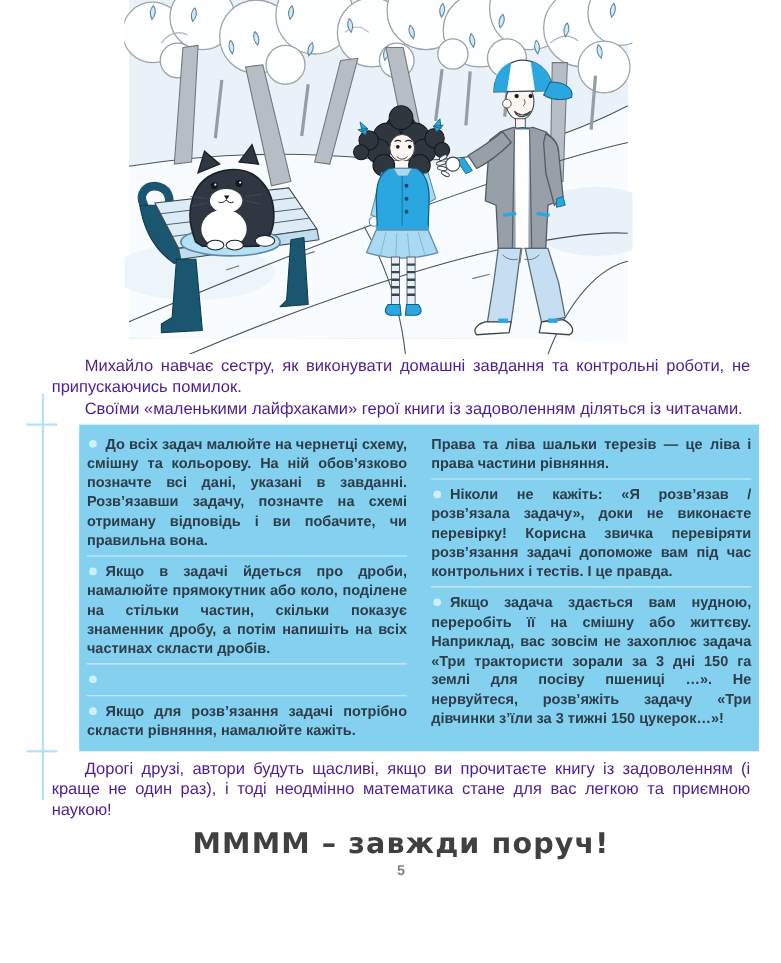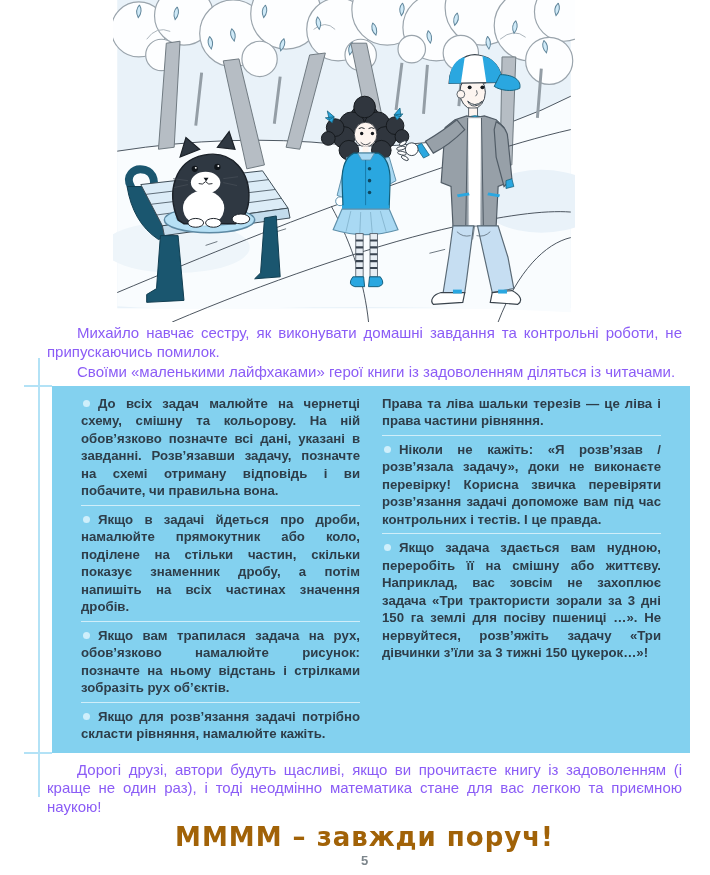"Михайло навчає сестру, як виконувати" .body-text { color: #8b5cf6 -> #4c1d95 }
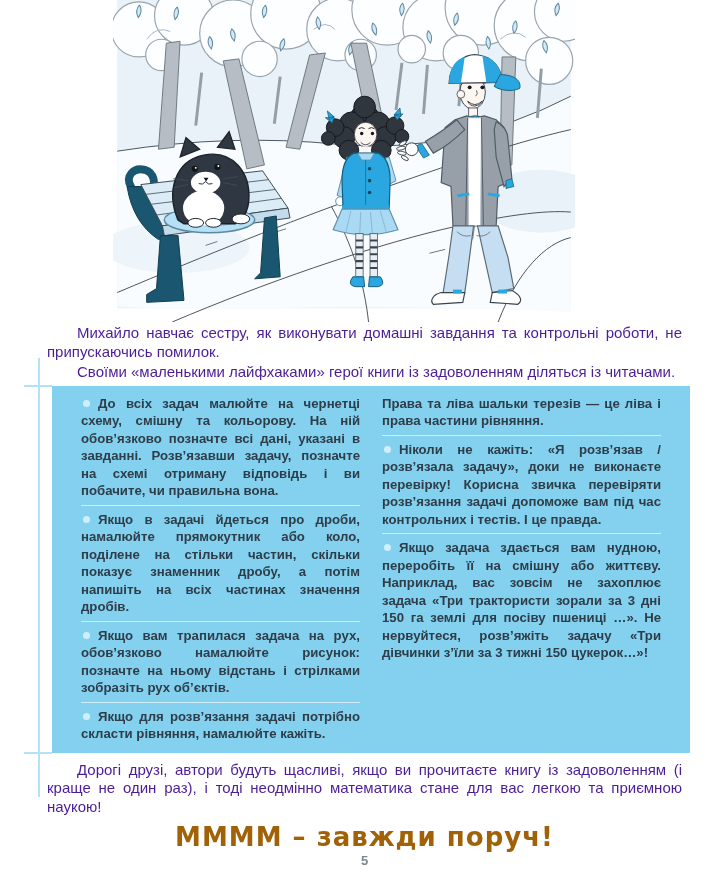"До всіх задач малюйте на" .tipbox { margin-left: none -> 20px; padding: 9px 29px 10px -> 9px 7px 10px }
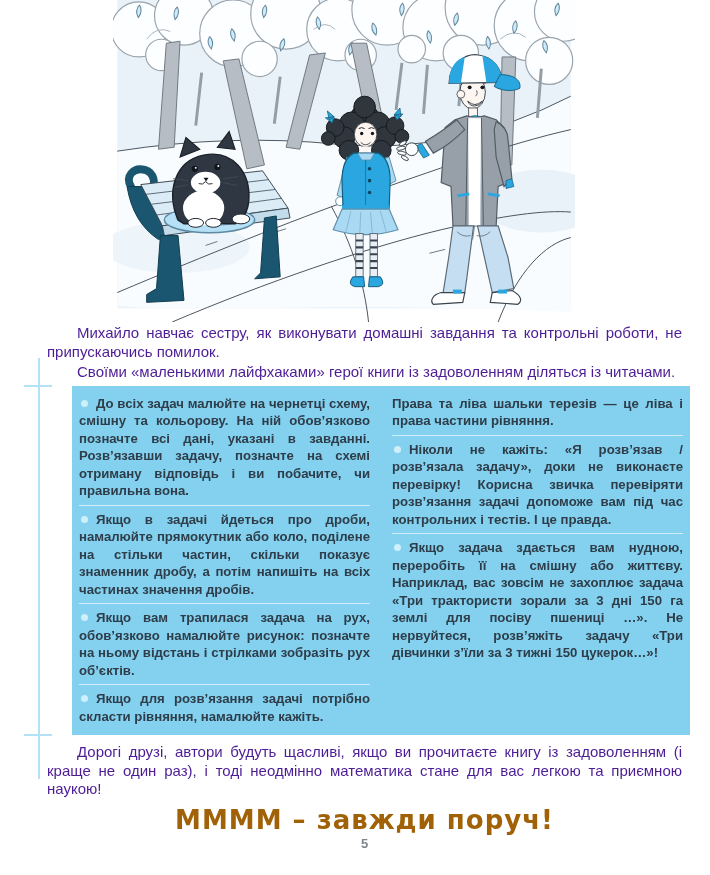"Якщо в задачі йдеться про" span { text: значення -> скласти }
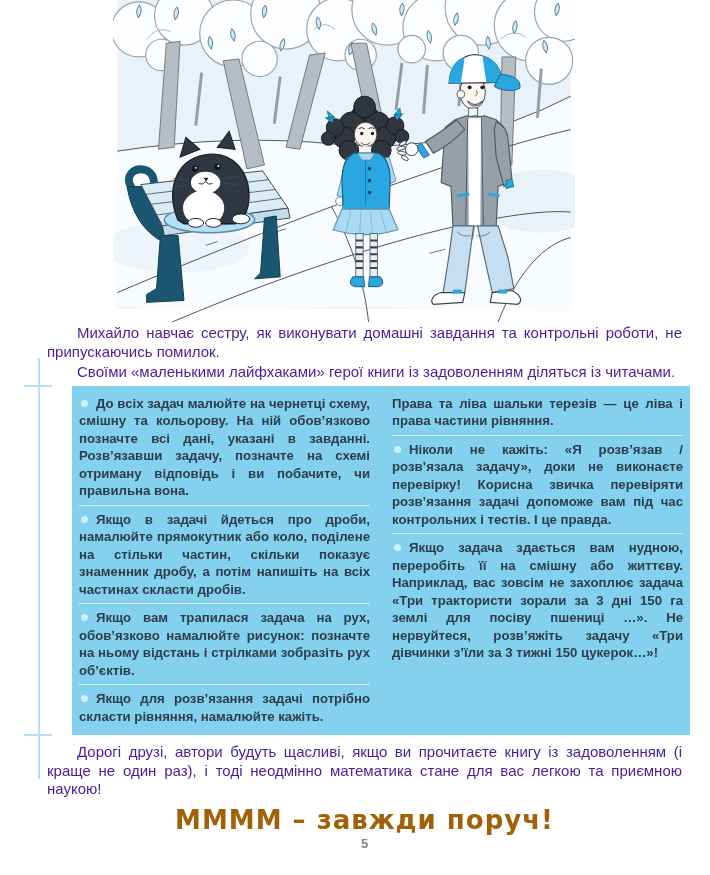"Якщо вам трапилася задача на" span { html: <span>Якщо вам трапилася задача на рух, обов’язково намалюйте рисунок: позначте на ньому відстань і стрілками зобразіть рух об’єктів.</span> -> none }
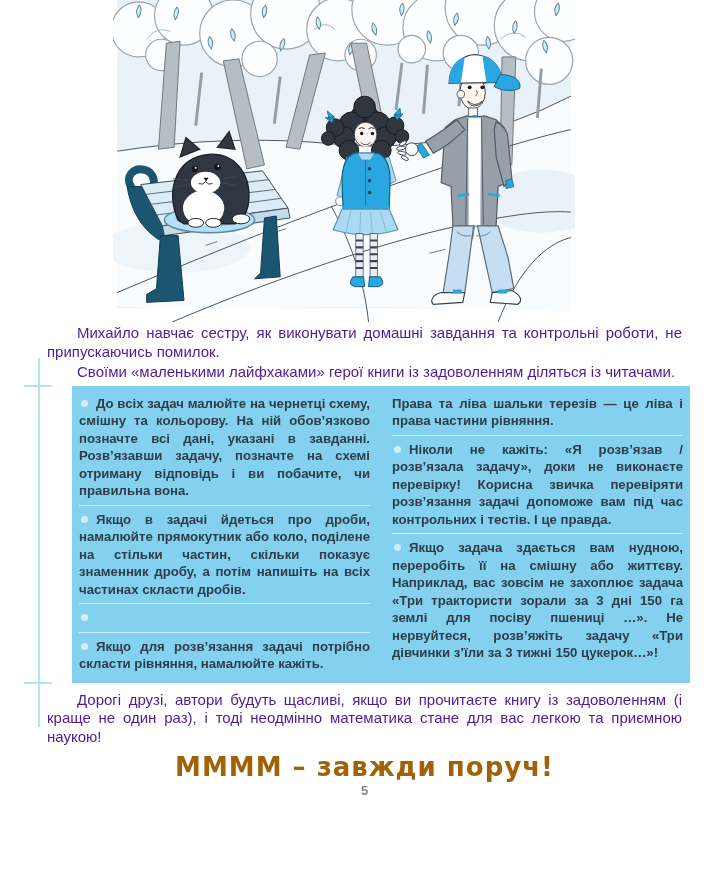"ММММ – завжди поруч!" .slogan { color: #a16207 -> #404040 }
